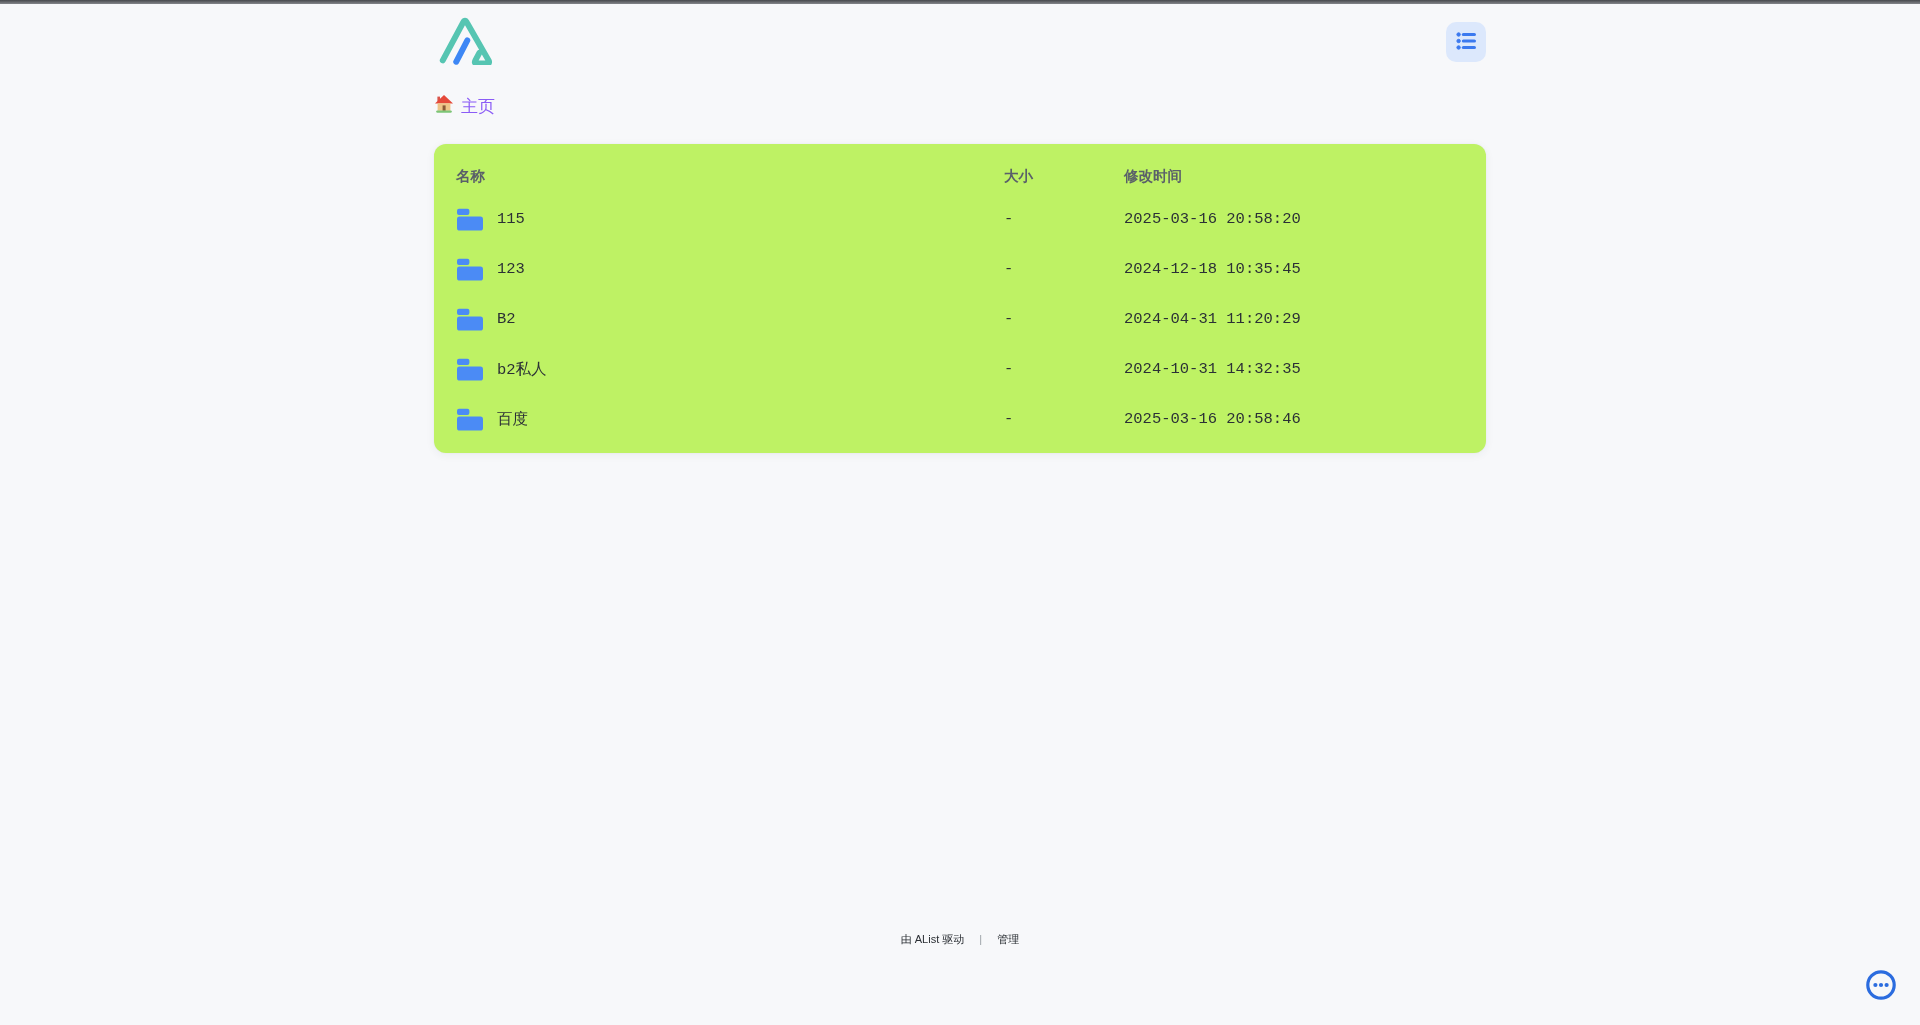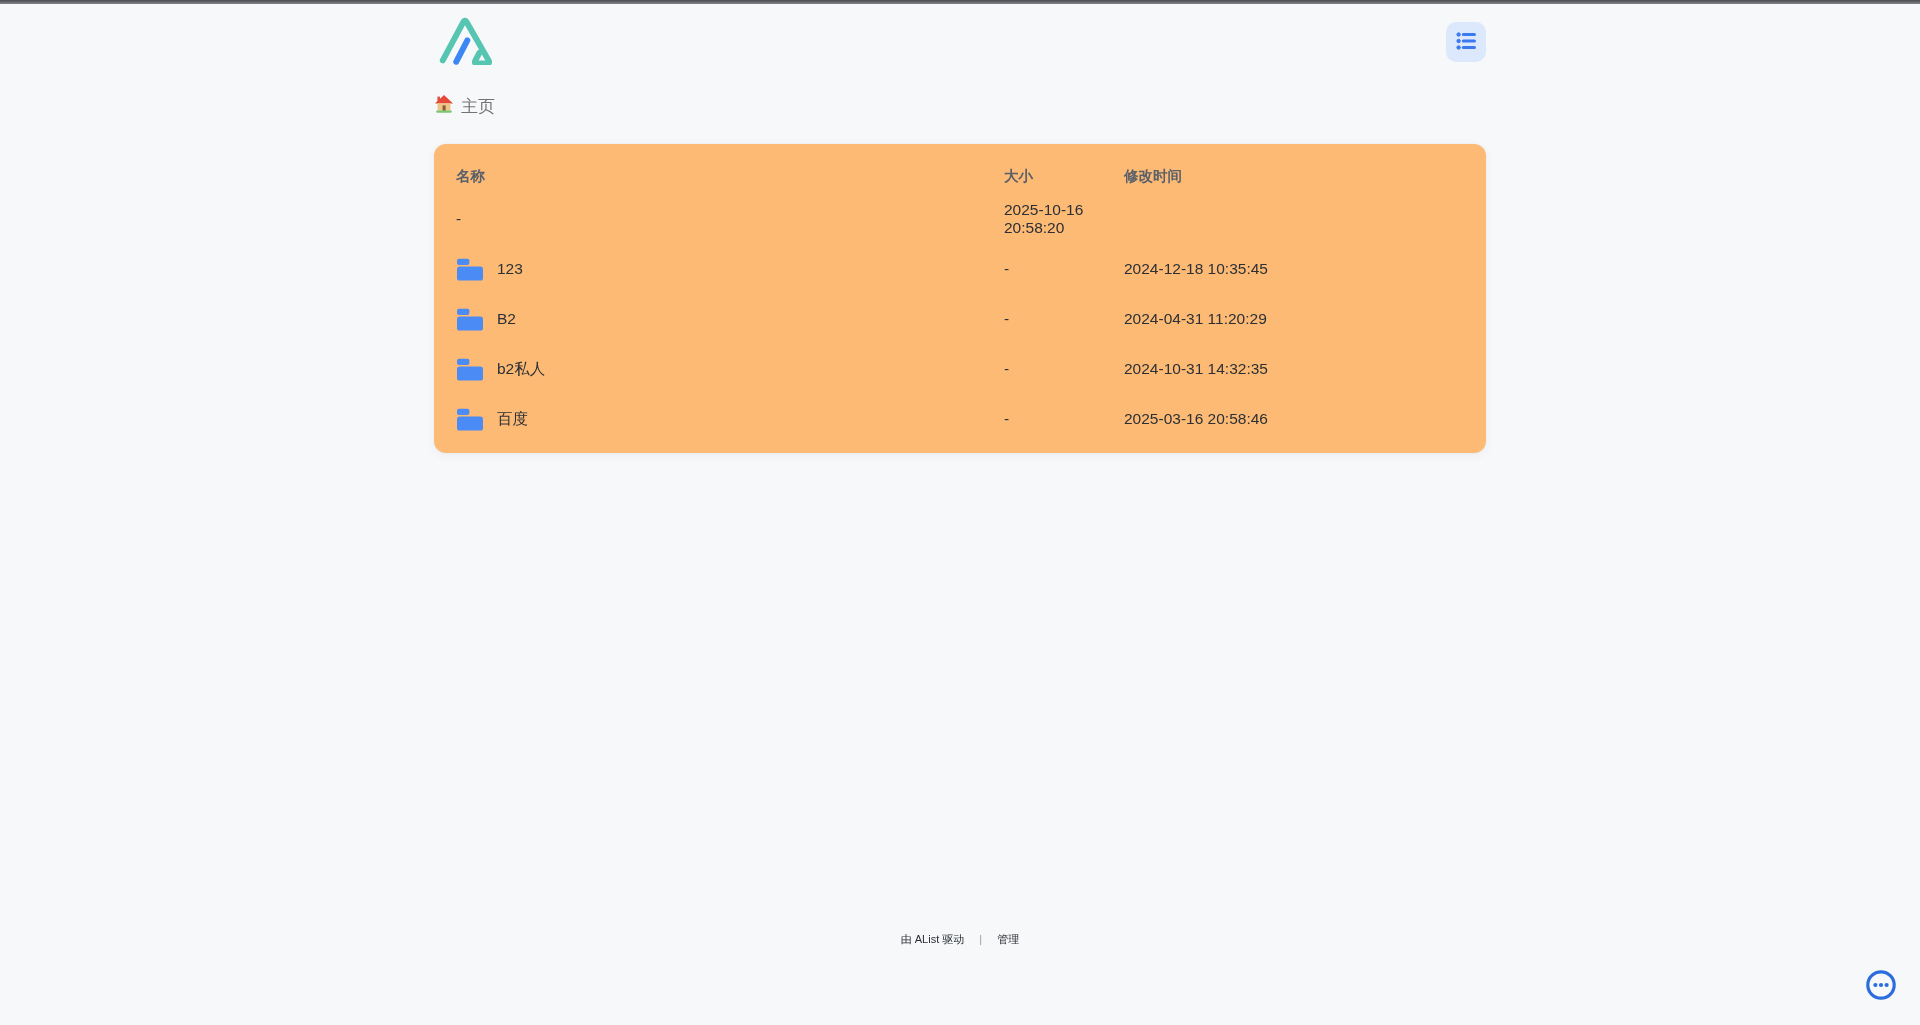"主页" .crumb { color: #737373 -> #8b5cf6 }
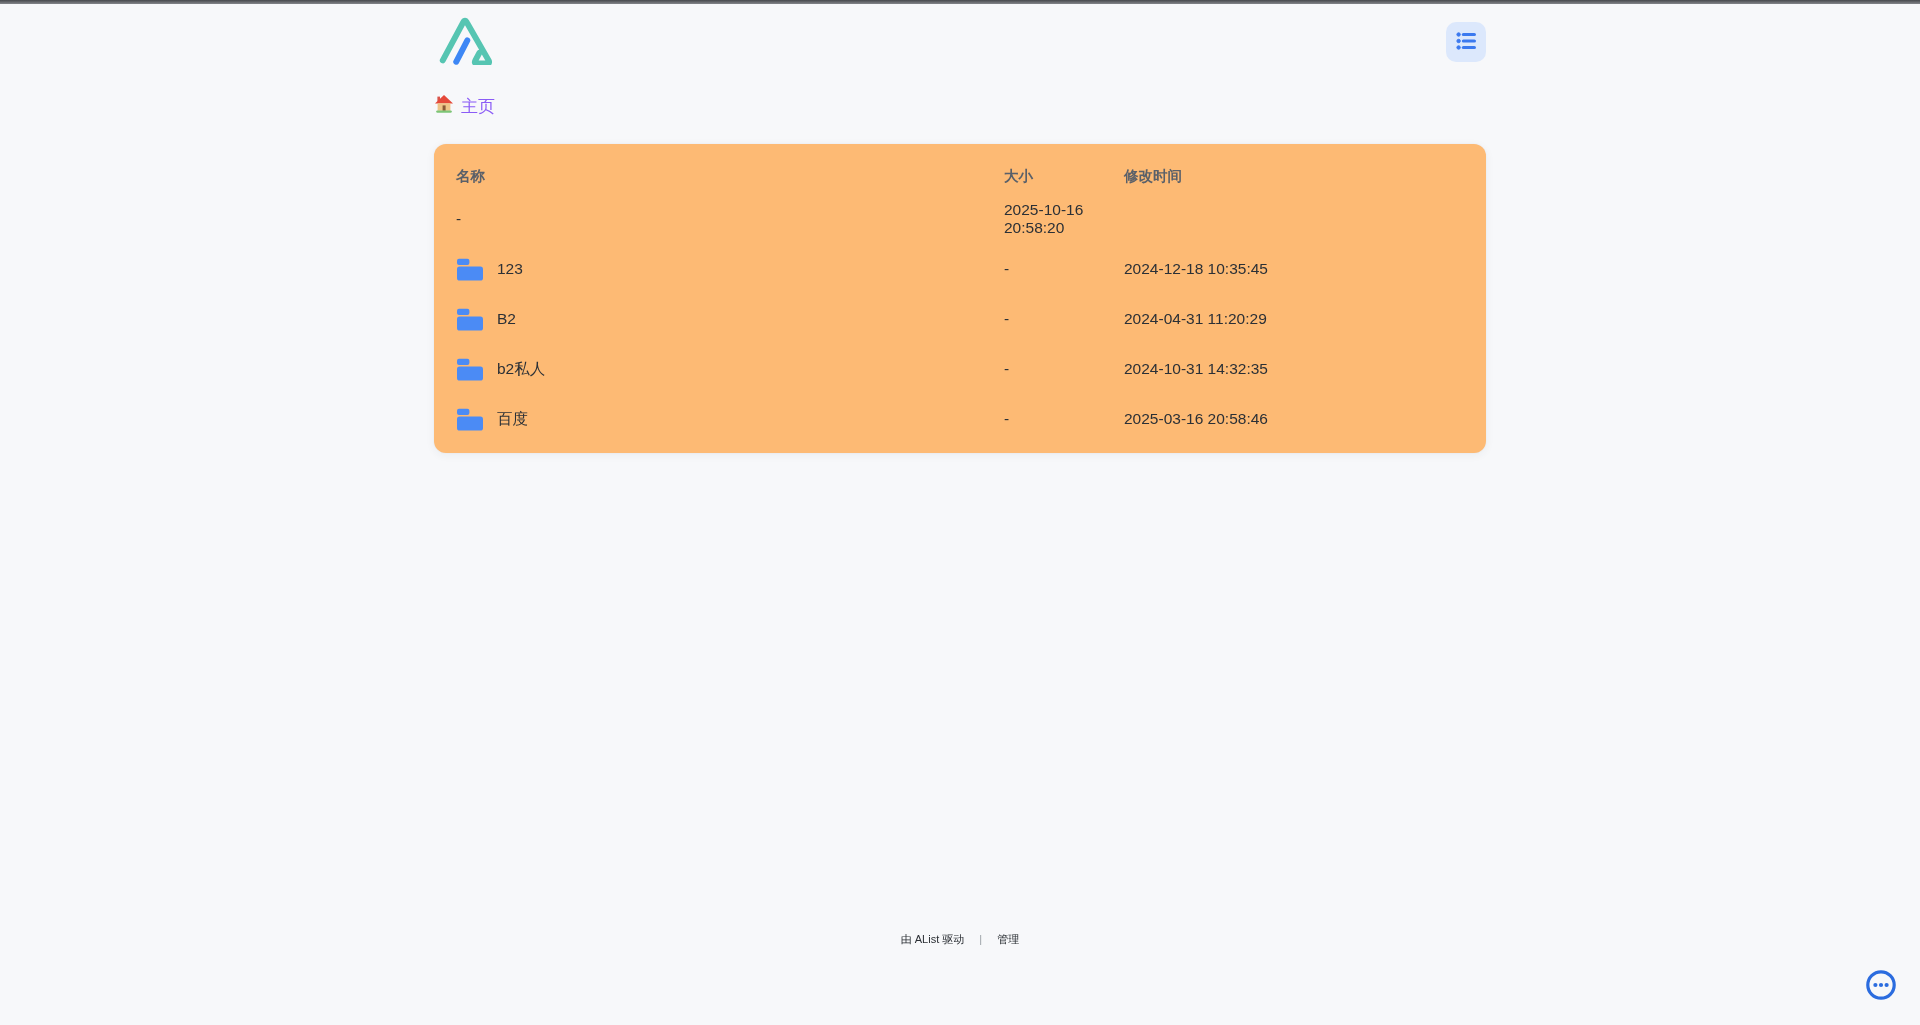"名称" .card { background: #fdba74 -> #bef264; font-family: none -> Liberation Mono, monospace }
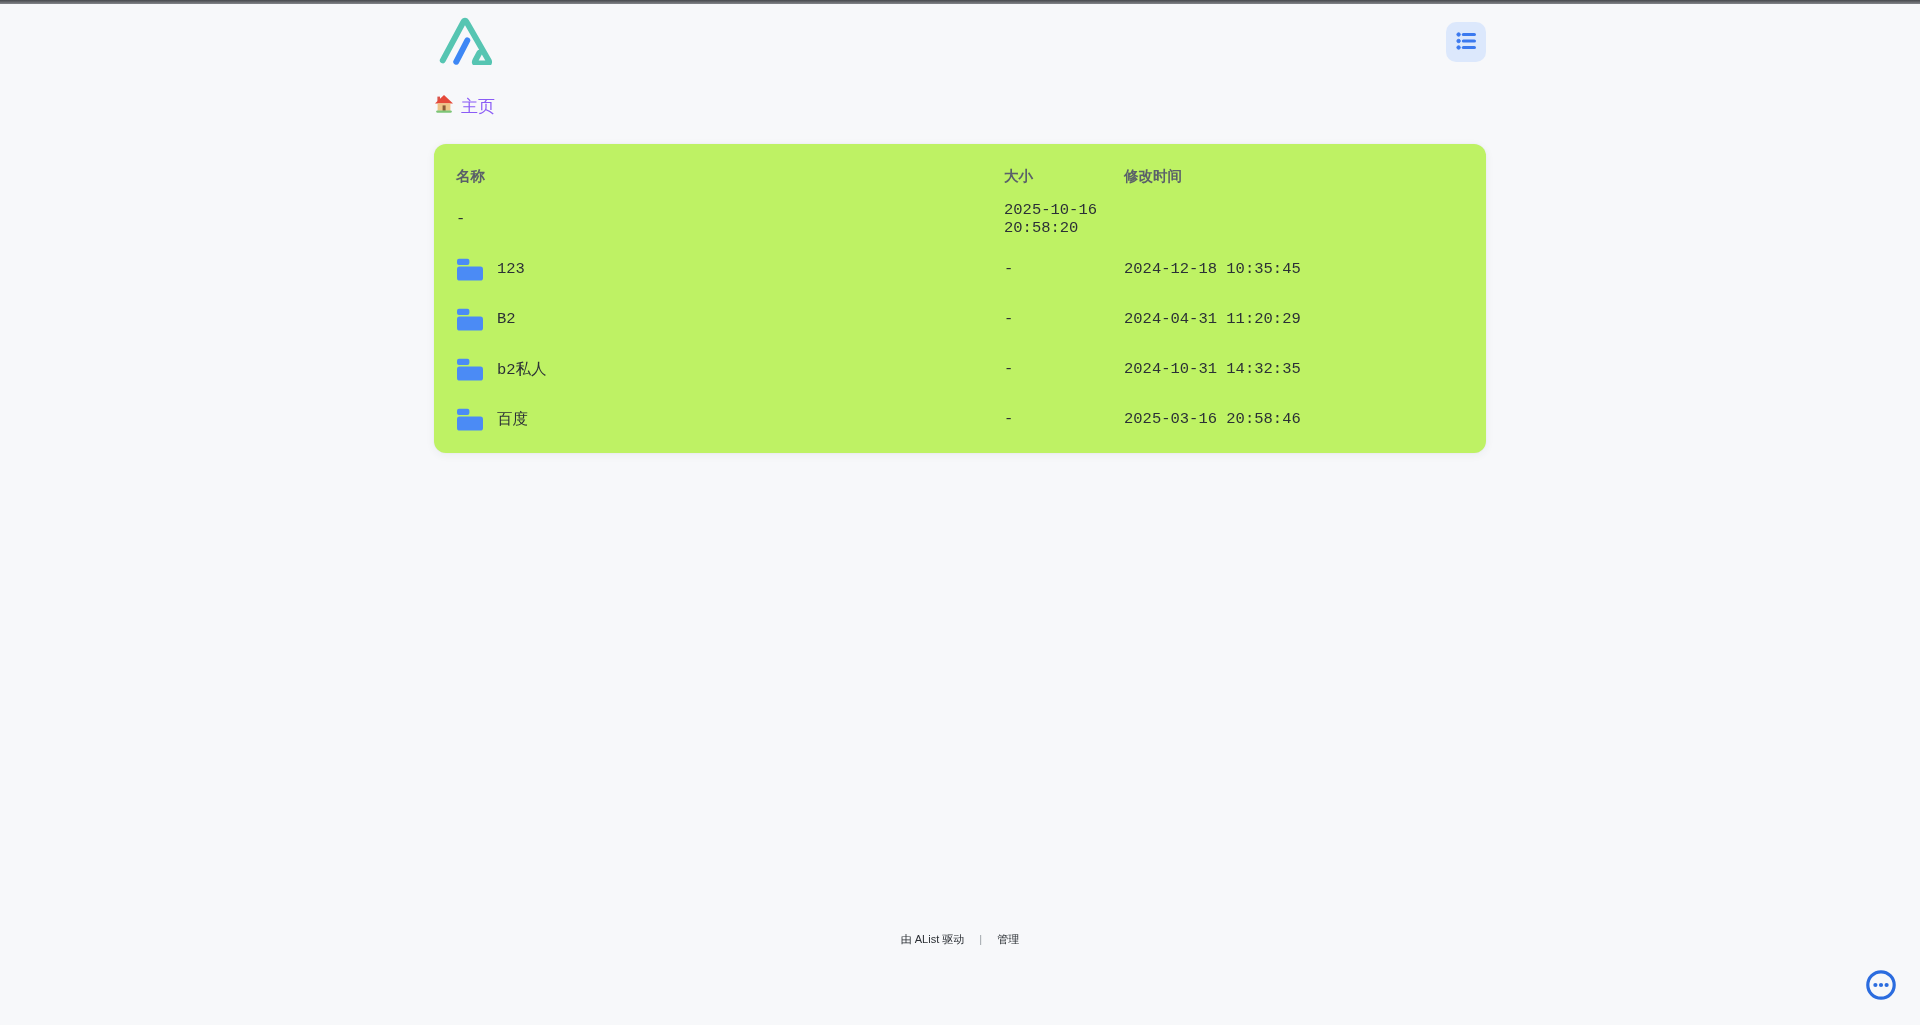"115" div.cell { html: none -> <div> <span> <svg> <rect></rect> <rect></rect> </svg> </span> <span>115</span> </div> }
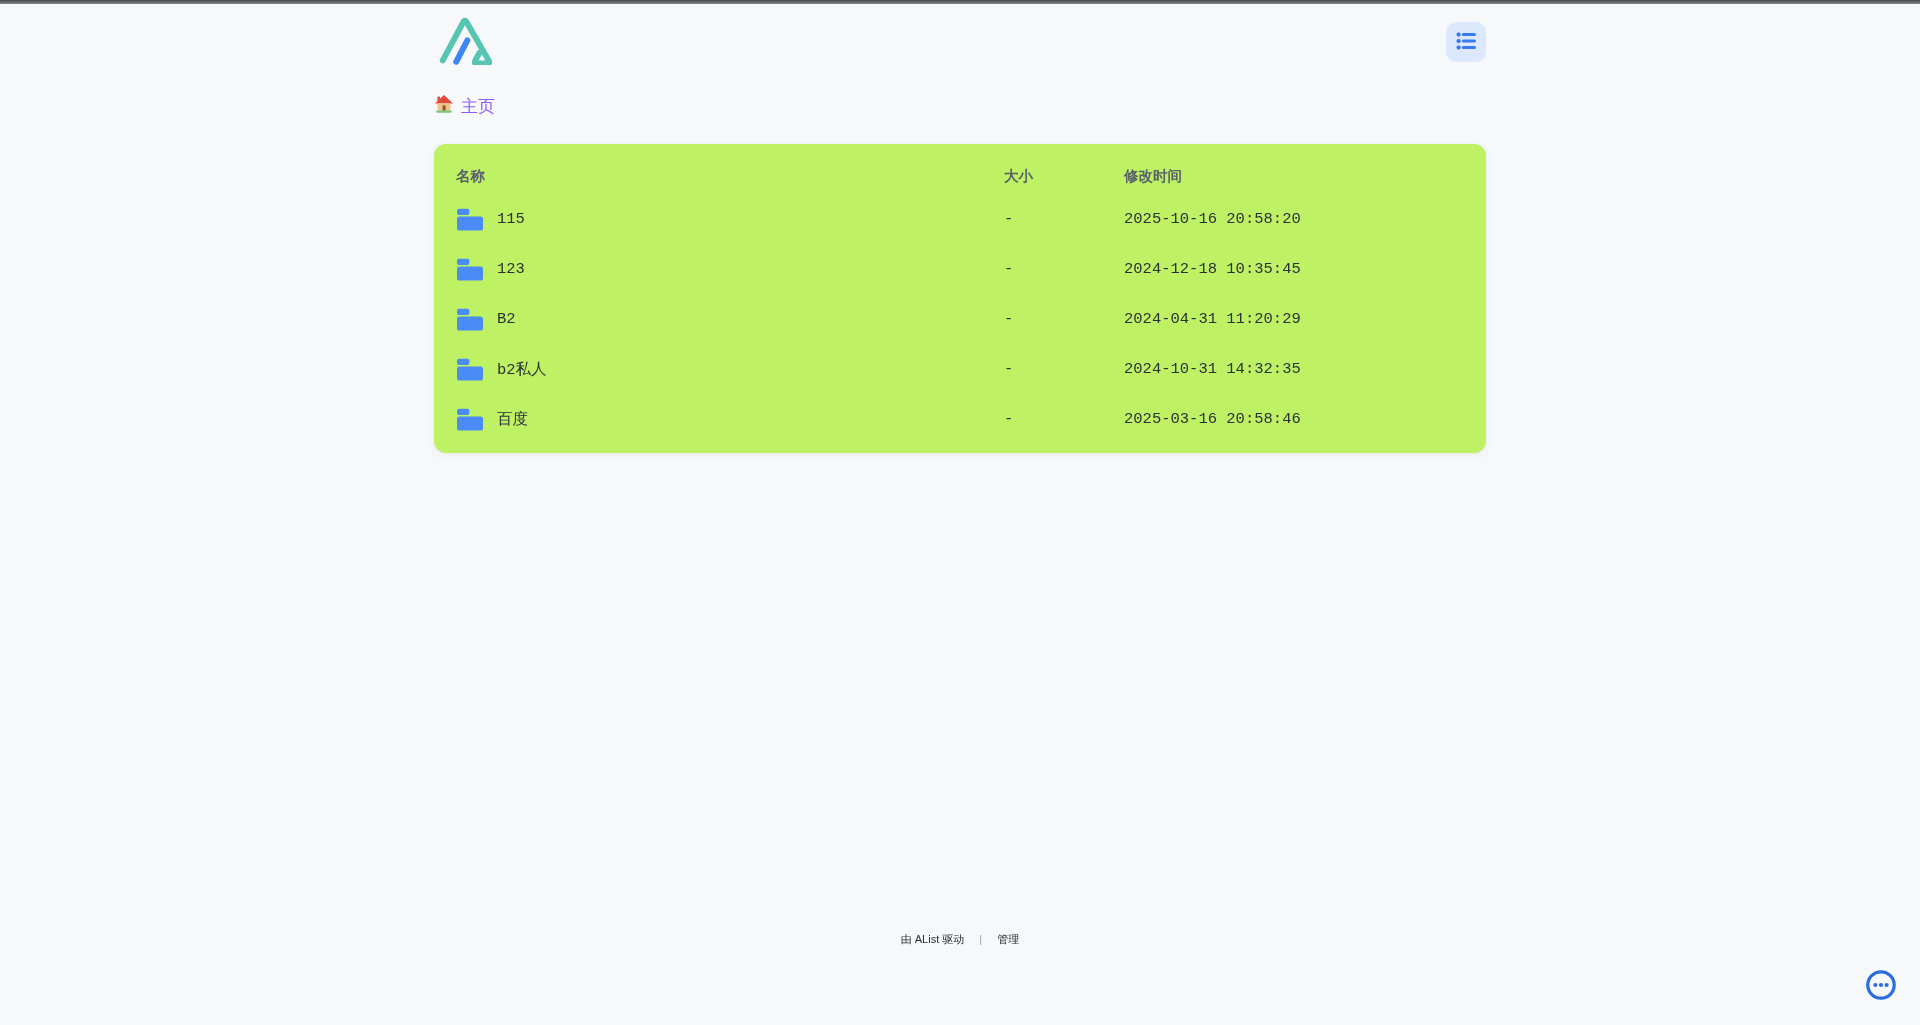"2025-10-16 20:58:20" div.cell { text: 2025-10-16 -> 2025-03-16 }
